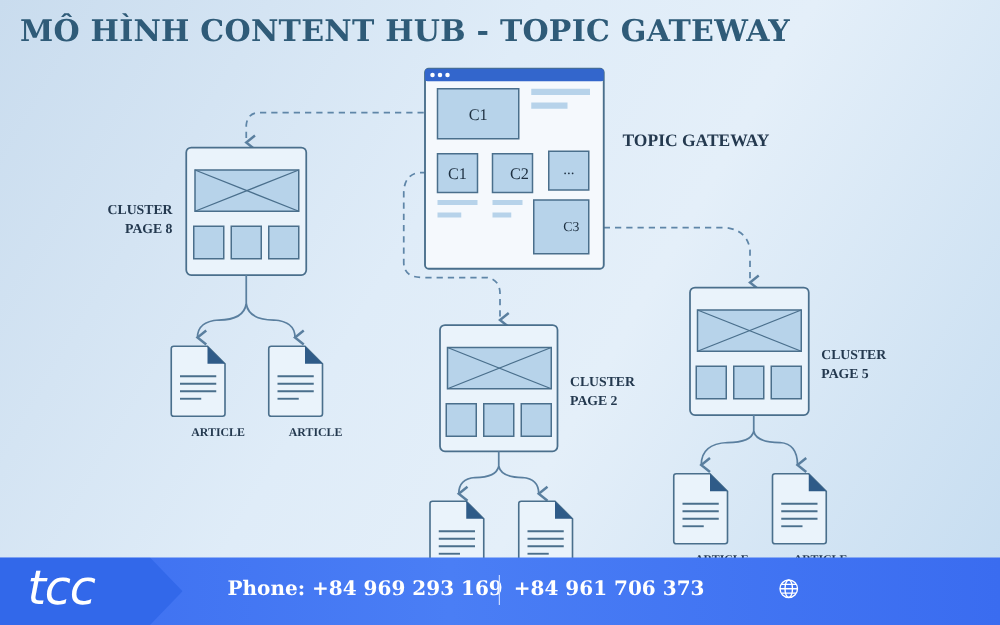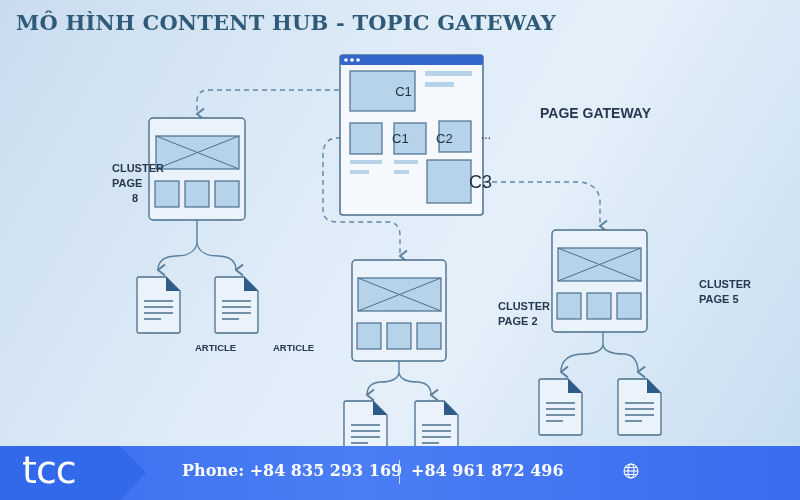"MÔ HÌNH CONTENT HUB -" .title { font-size: 21px -> 24px }
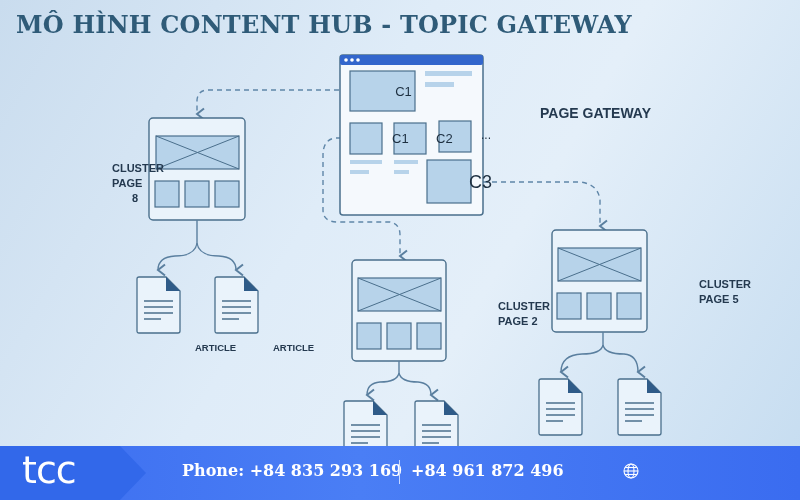"C1" .lbl { font-family: Liberation Sans, sans-serif -> Liberation Serif, serif; padding-left: 42px -> none }
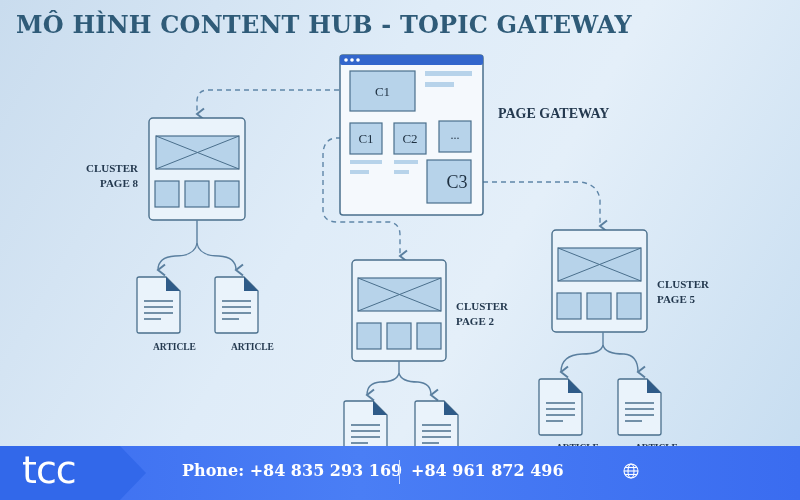"PAGE GATEWAY" div.lbl { text: PAGE -> TOPIC }
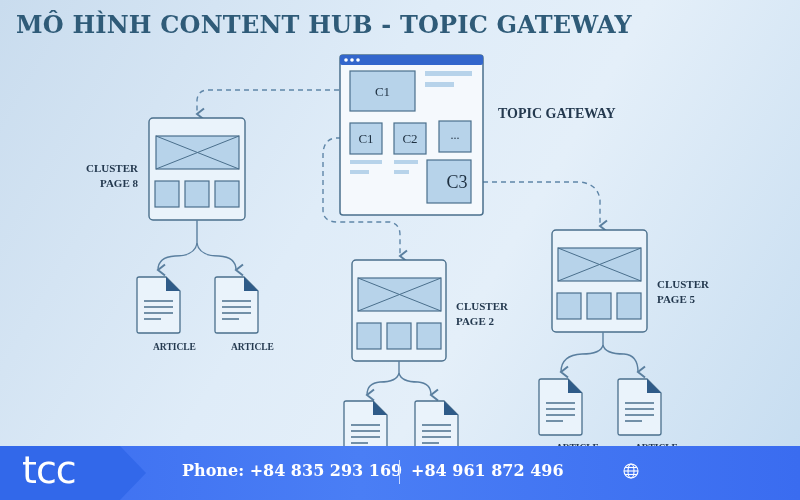"C2" div.lbl { width: 32px -> 43px }
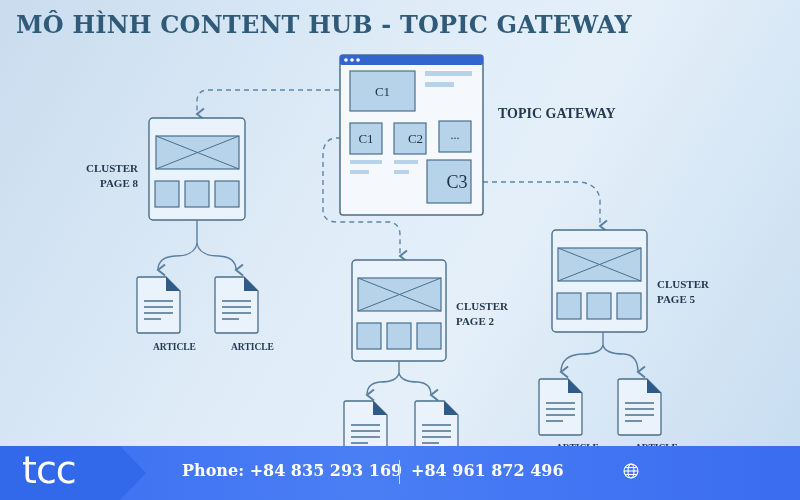"C3" div.lbl { font-size: 18px -> 11px }
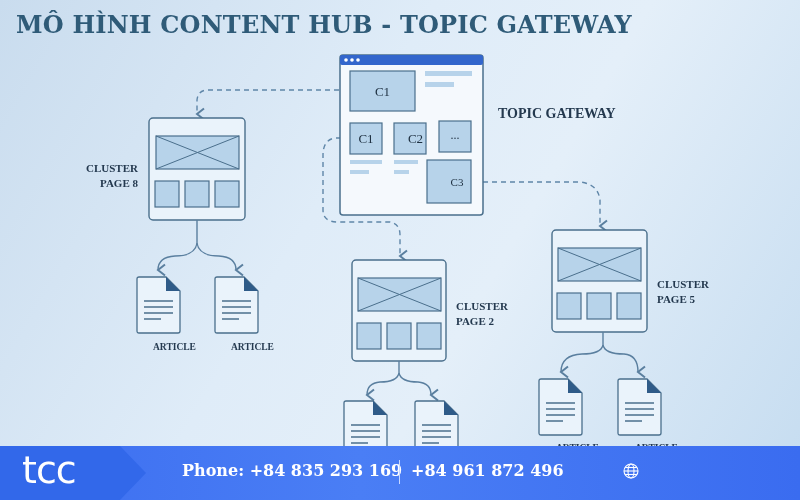"tcc" .logo { font-style: none -> italic }
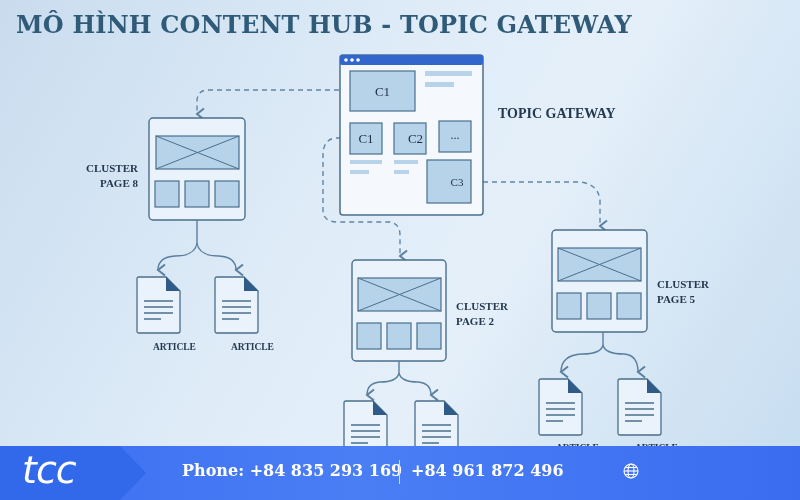"Phone: +84 835 293 169" div.ft { text: +84 835 293 169 -> +84 969 293 169 }
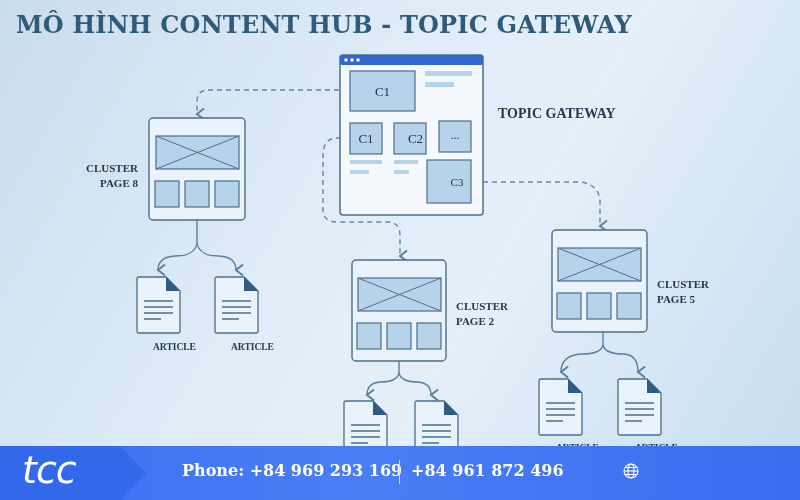"+84 961 872 496" div.ft { text: +84 961 872 496 -> +84 961 706 373 }
